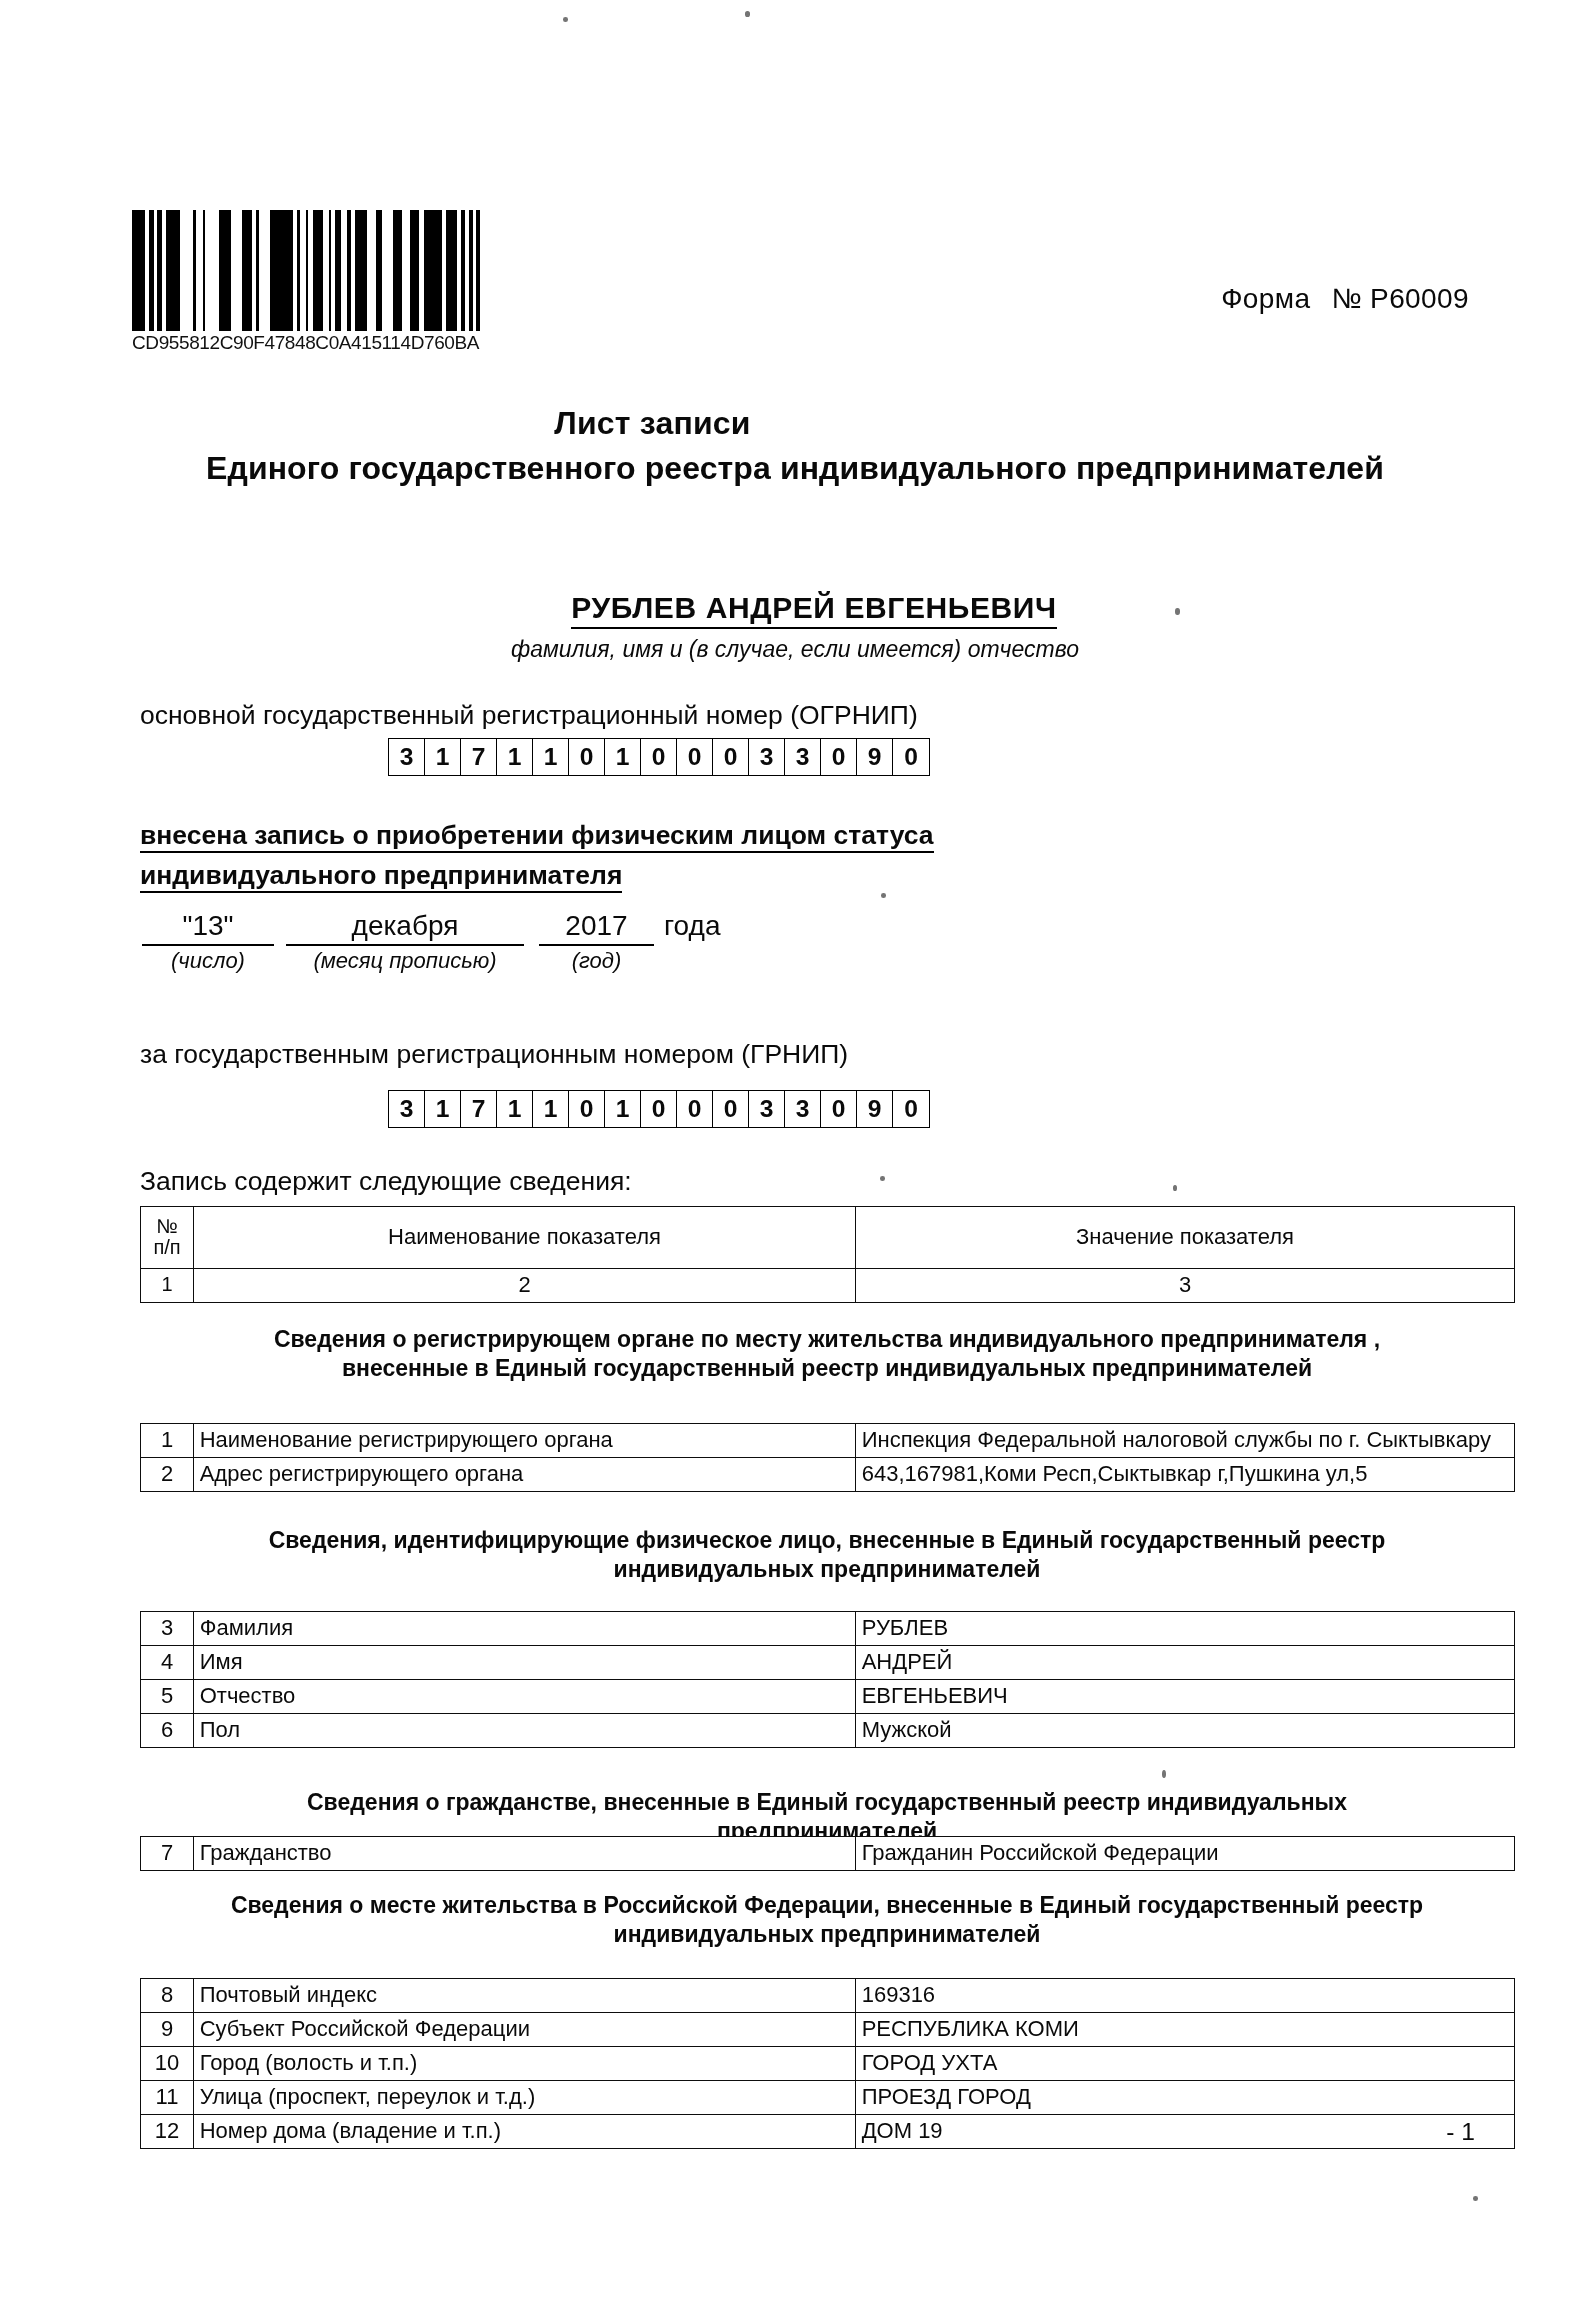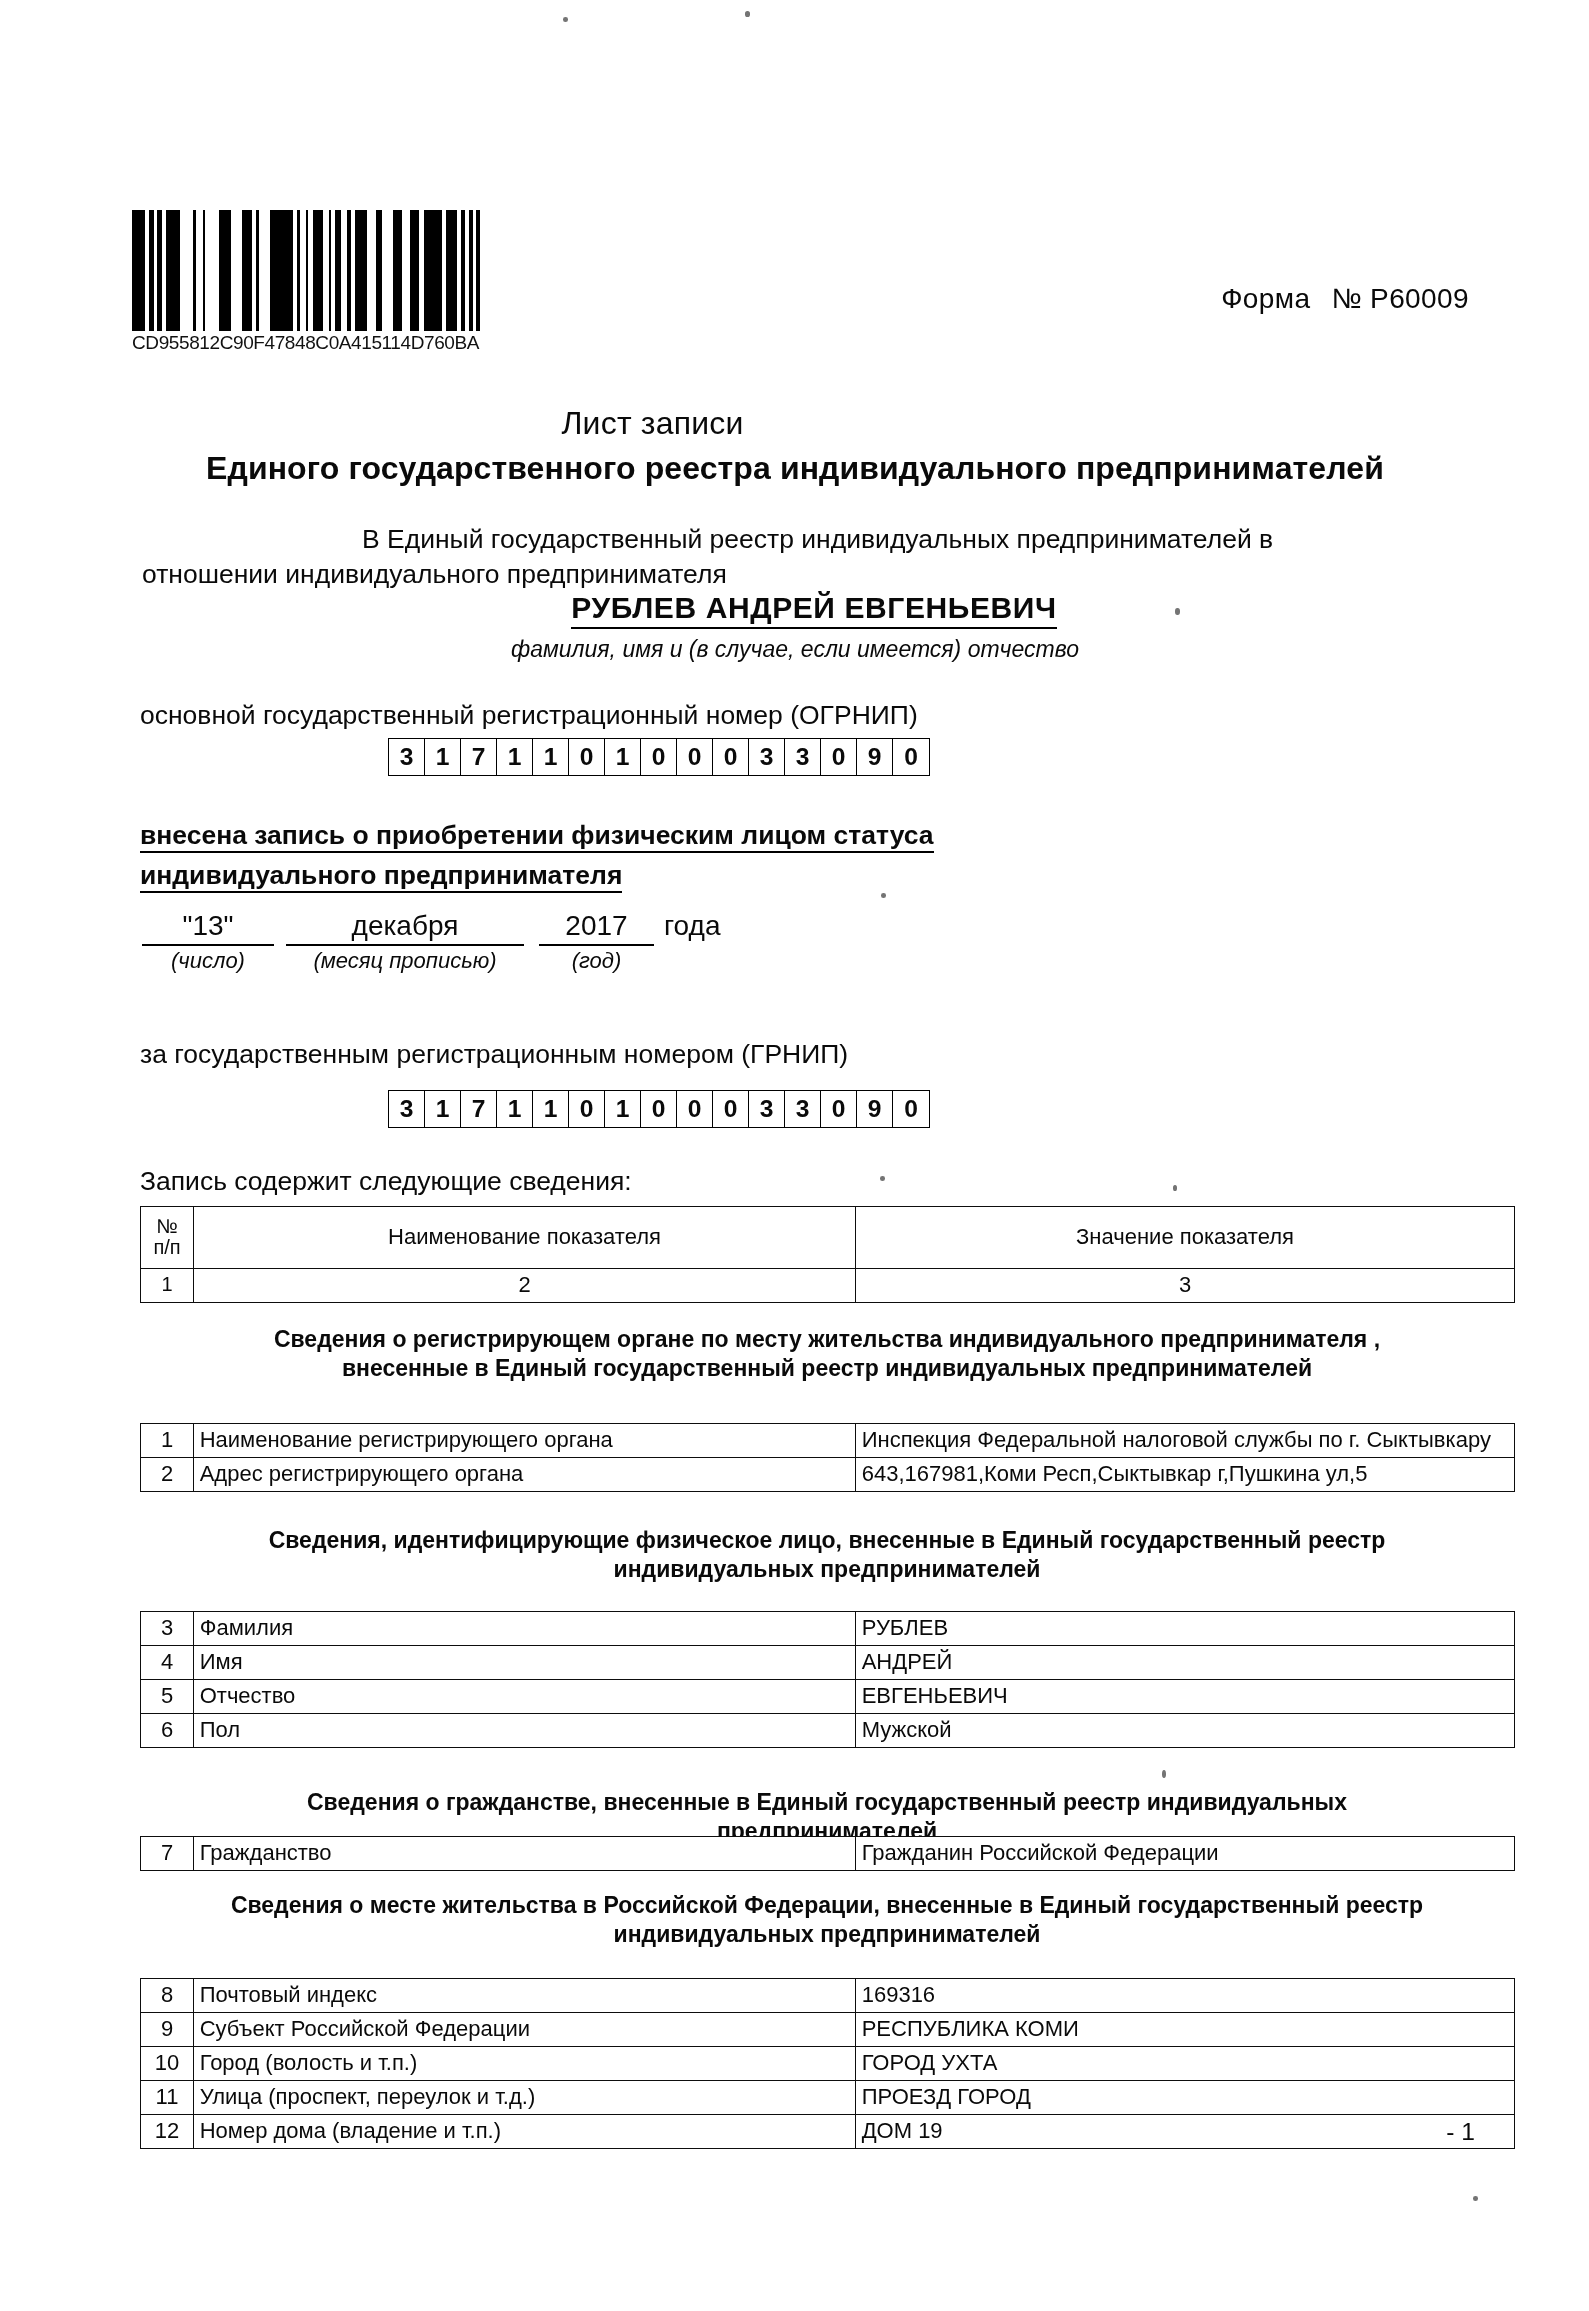"Лист записи" .title1 { font-weight: normal -> bold }
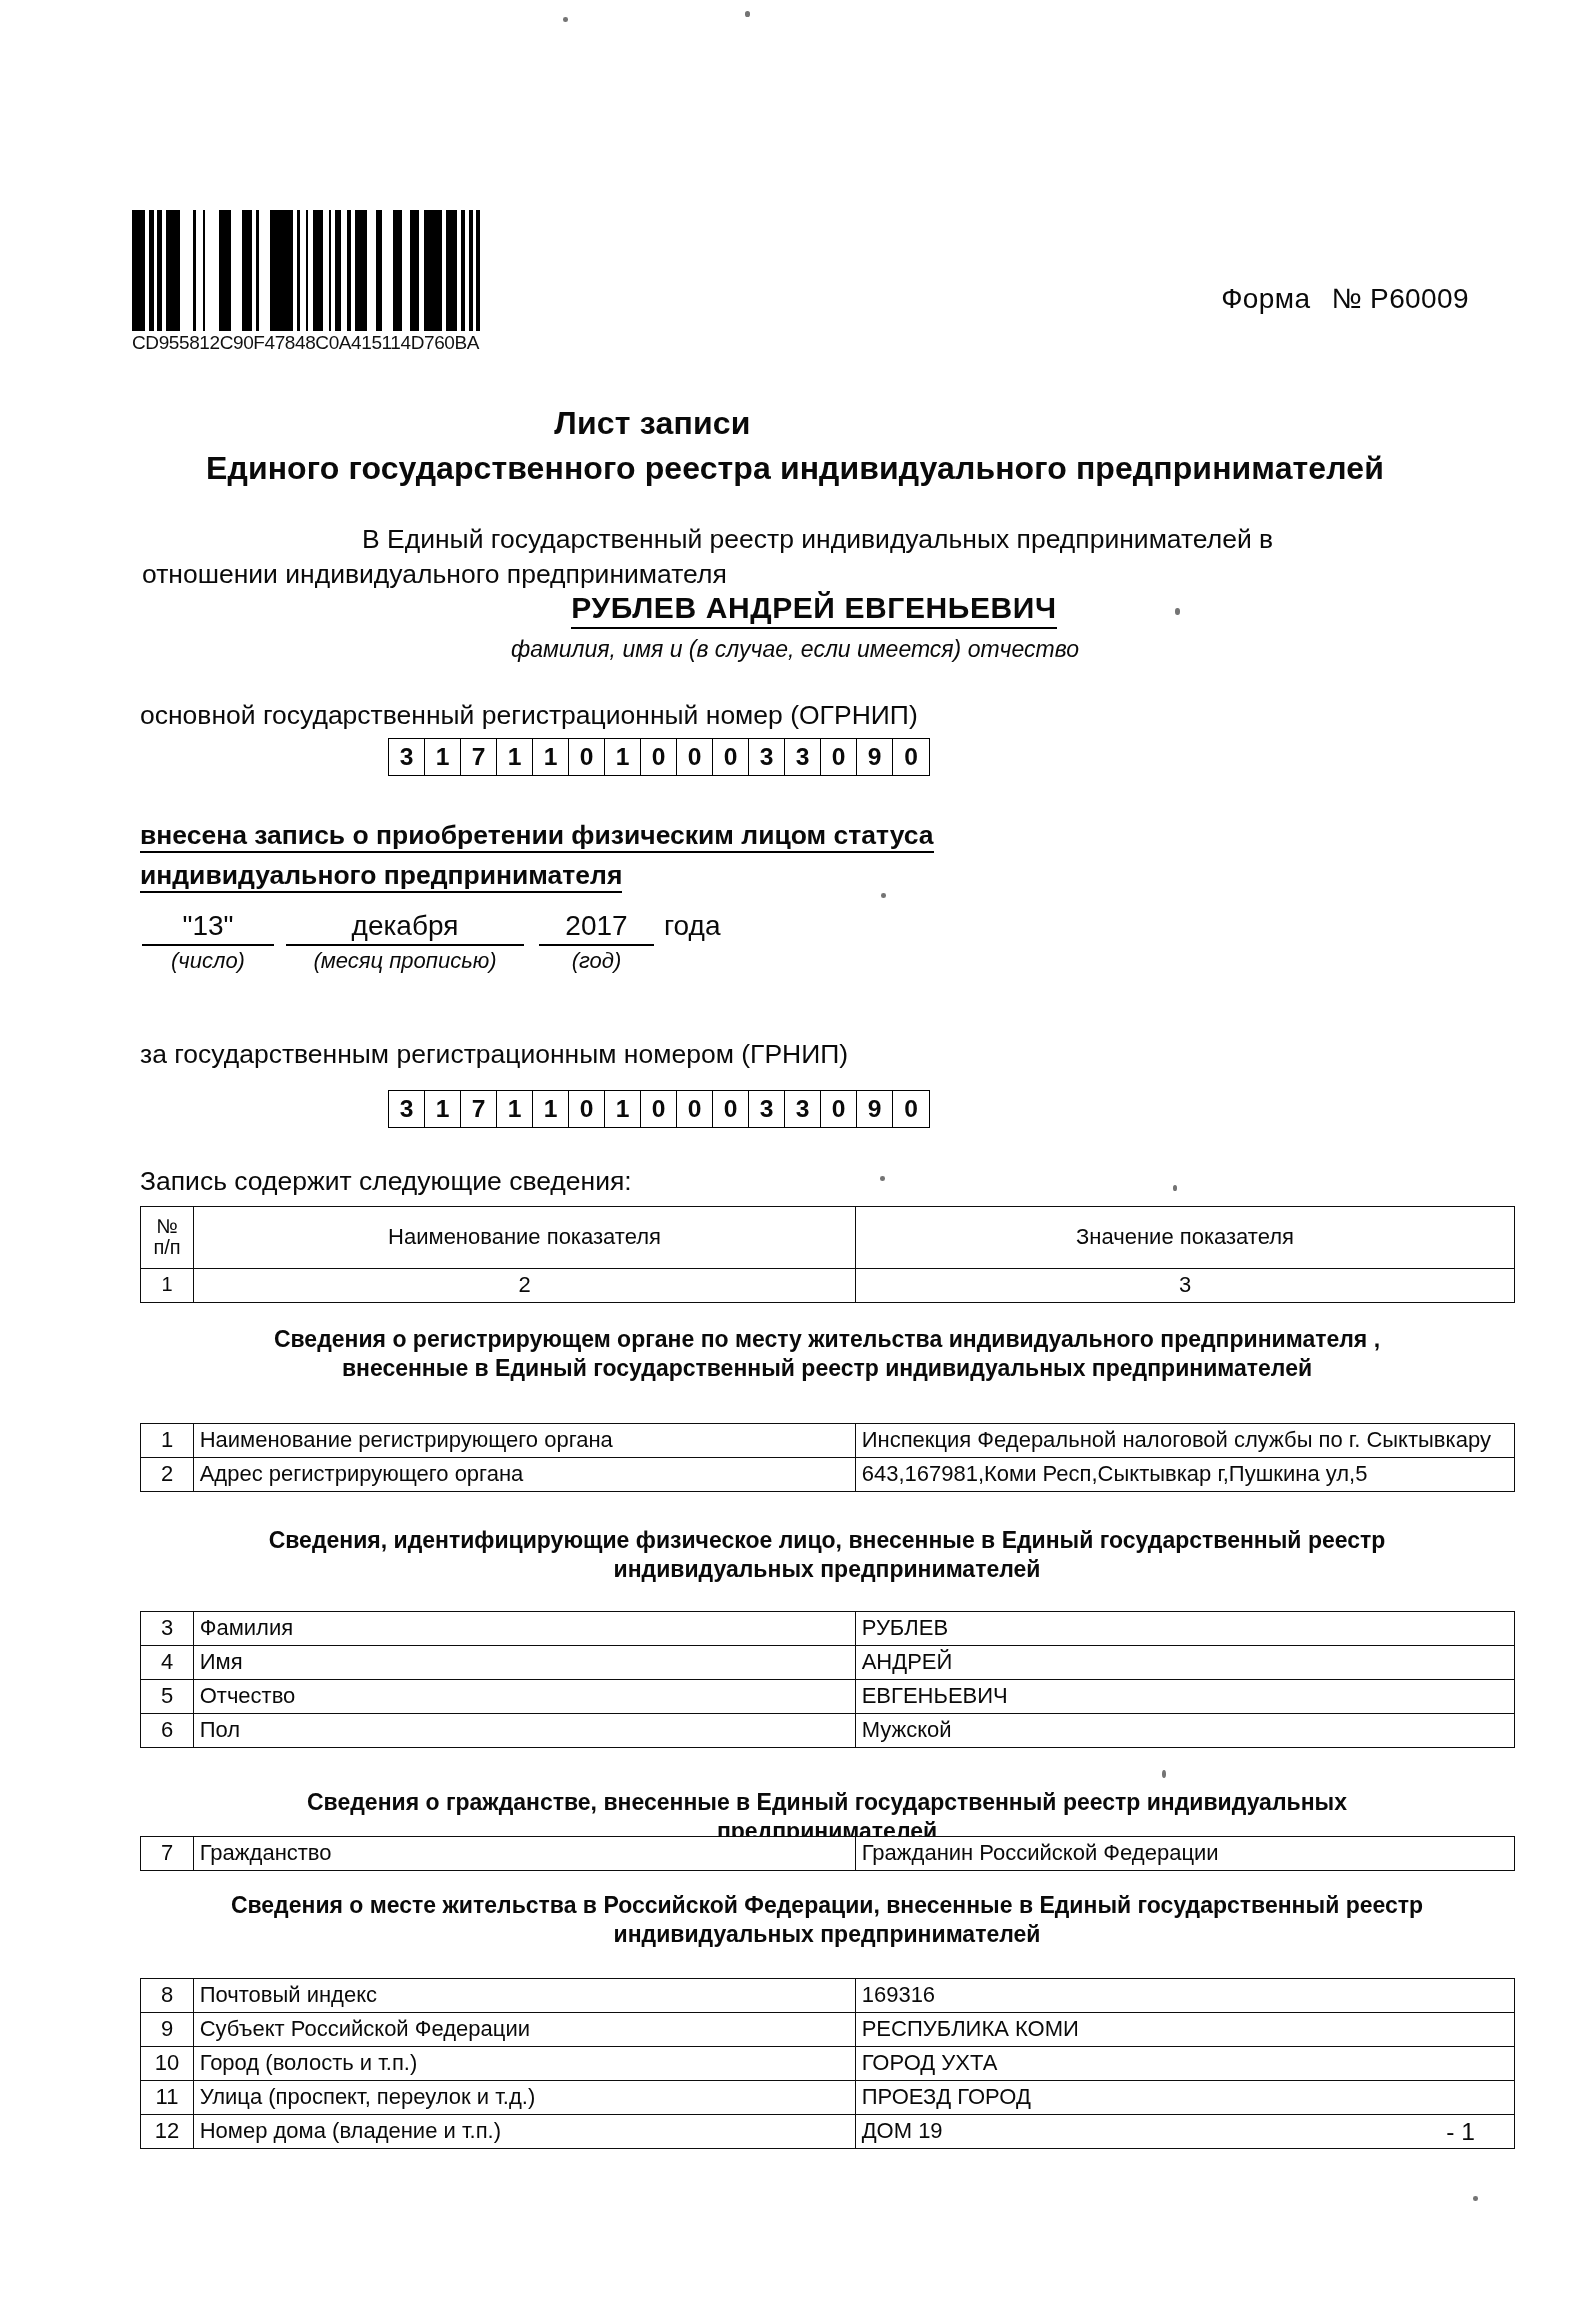"В Единый государственный реестр" div.intro { html: <div> <span>В Единый государственный реестр индивидуальных предпринимателей в</span> <span>отношении индивидуального предпринимателя</span> </div> -> none }
